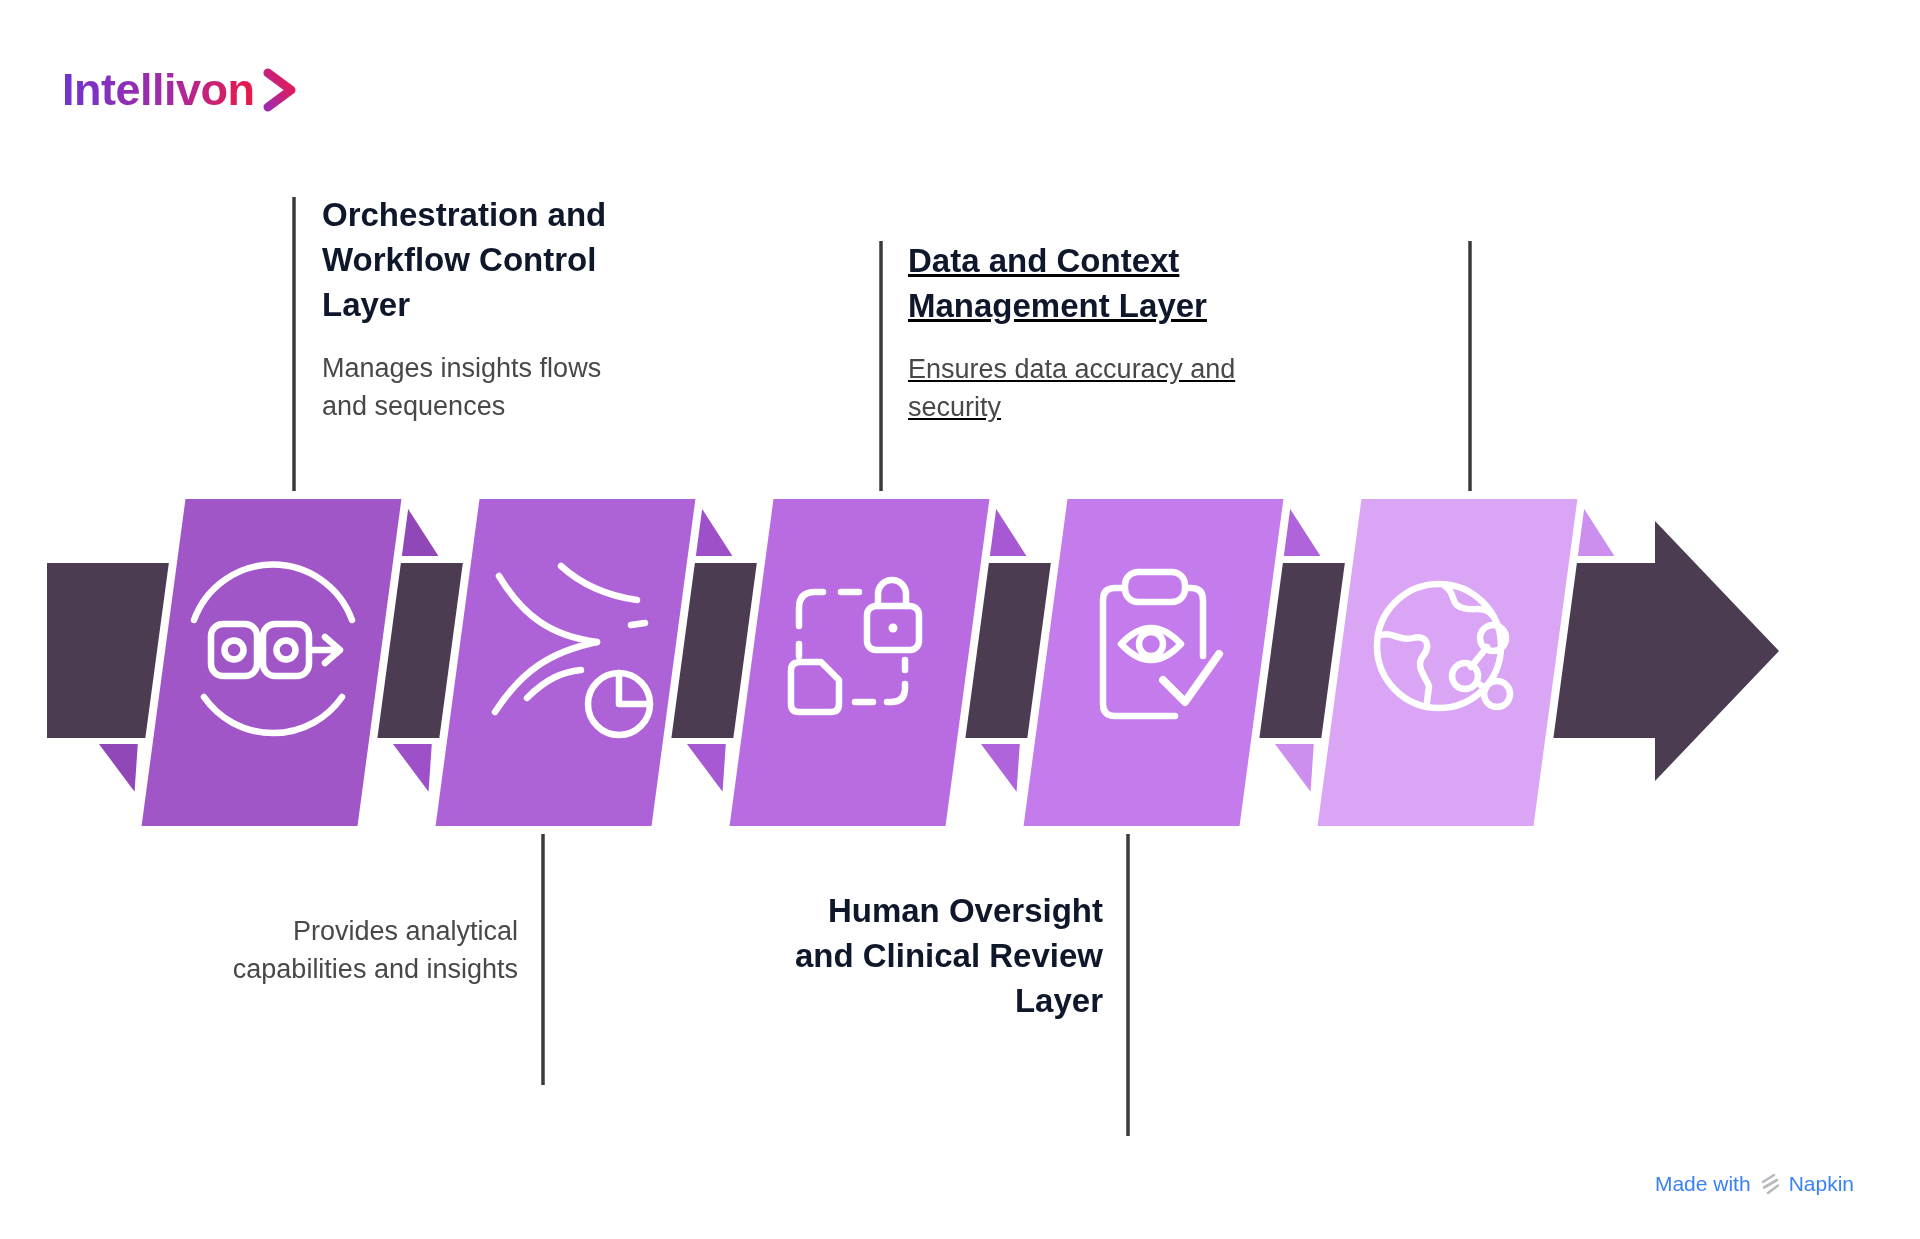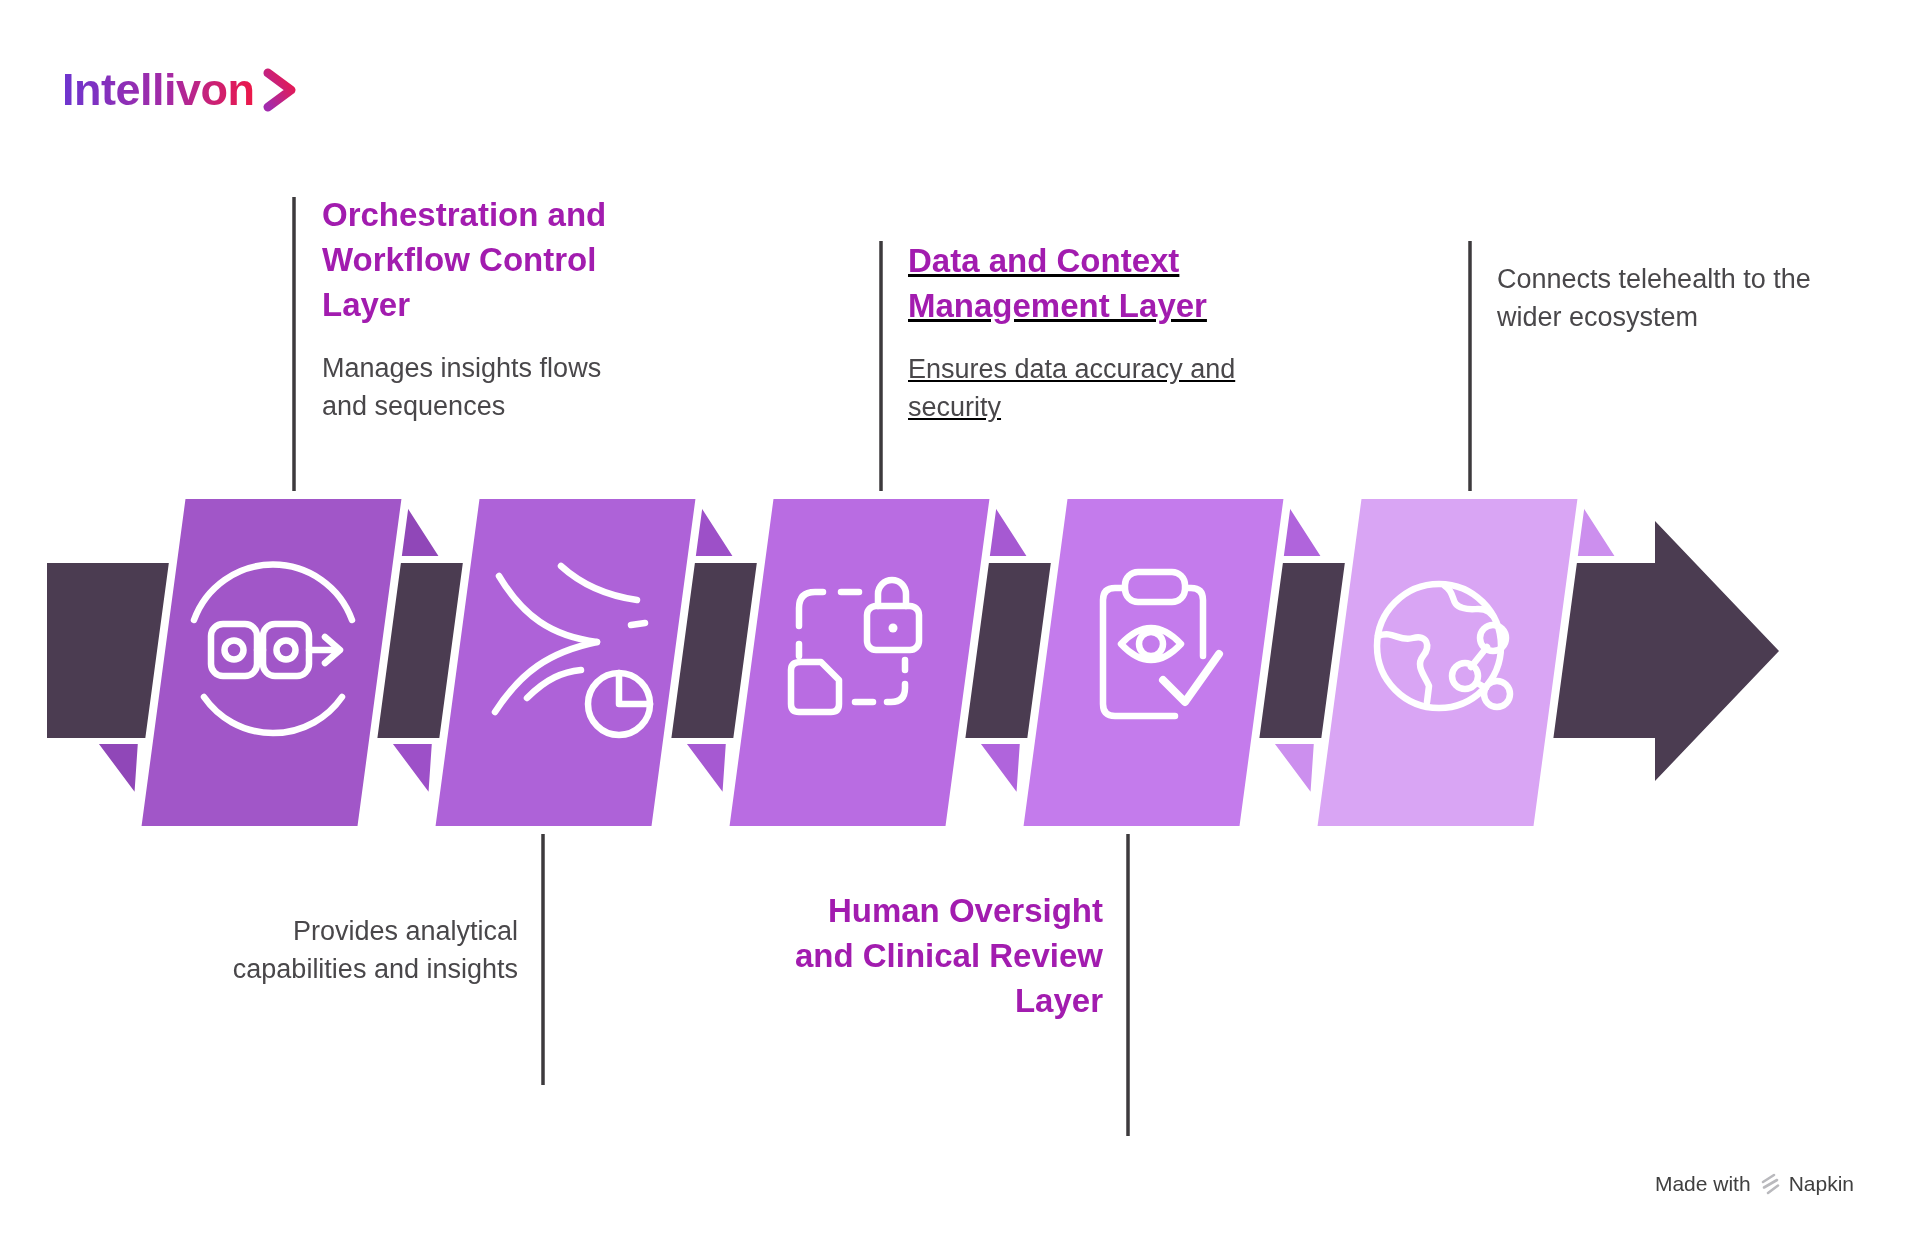"Orchestration and" .stage-title { color: #a21caf -> #0f172a }
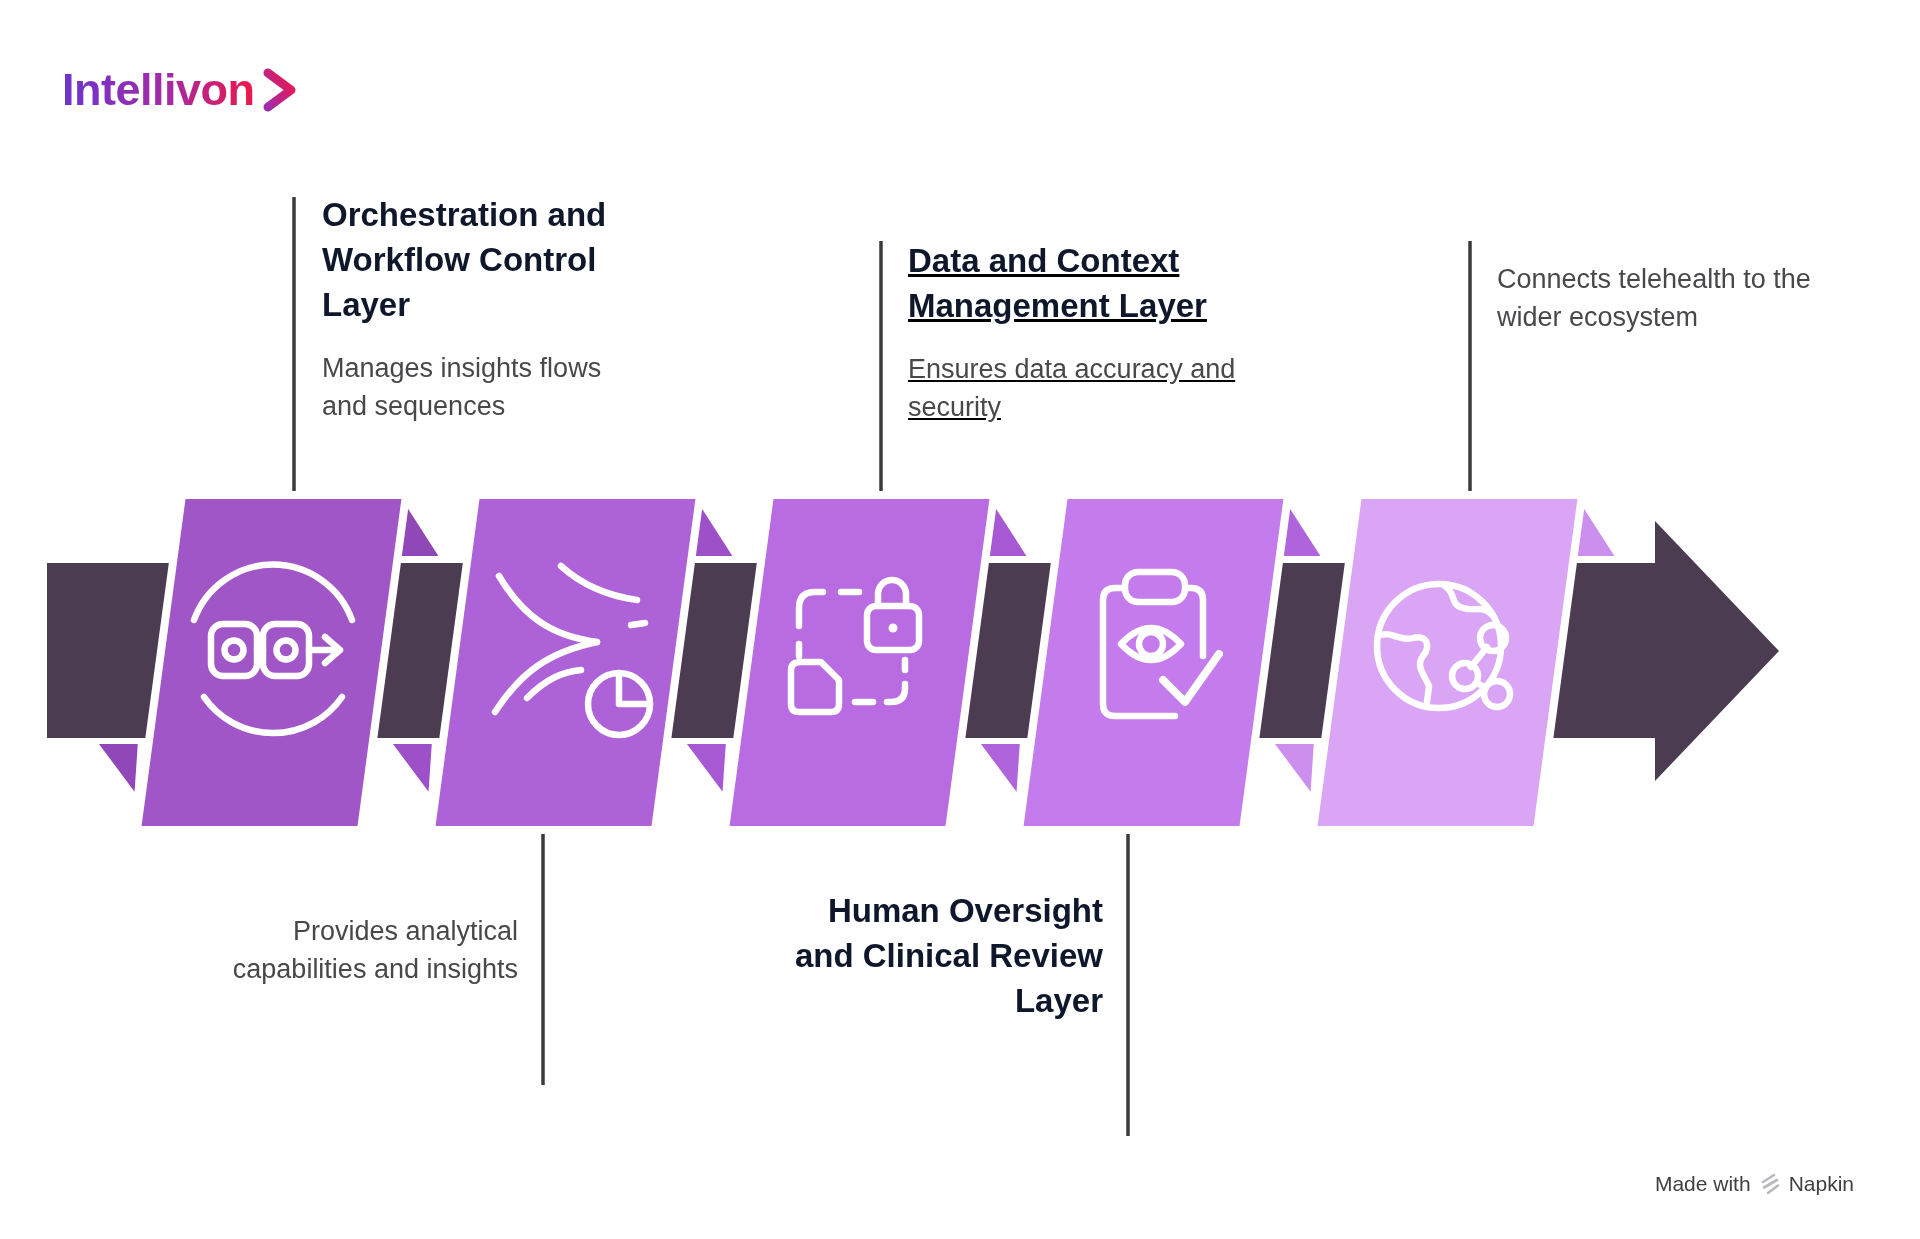"Connects telehealth to the" p.stage-desc { html: <p>Connects telehealth to the wider ecosystem</p> -> none }
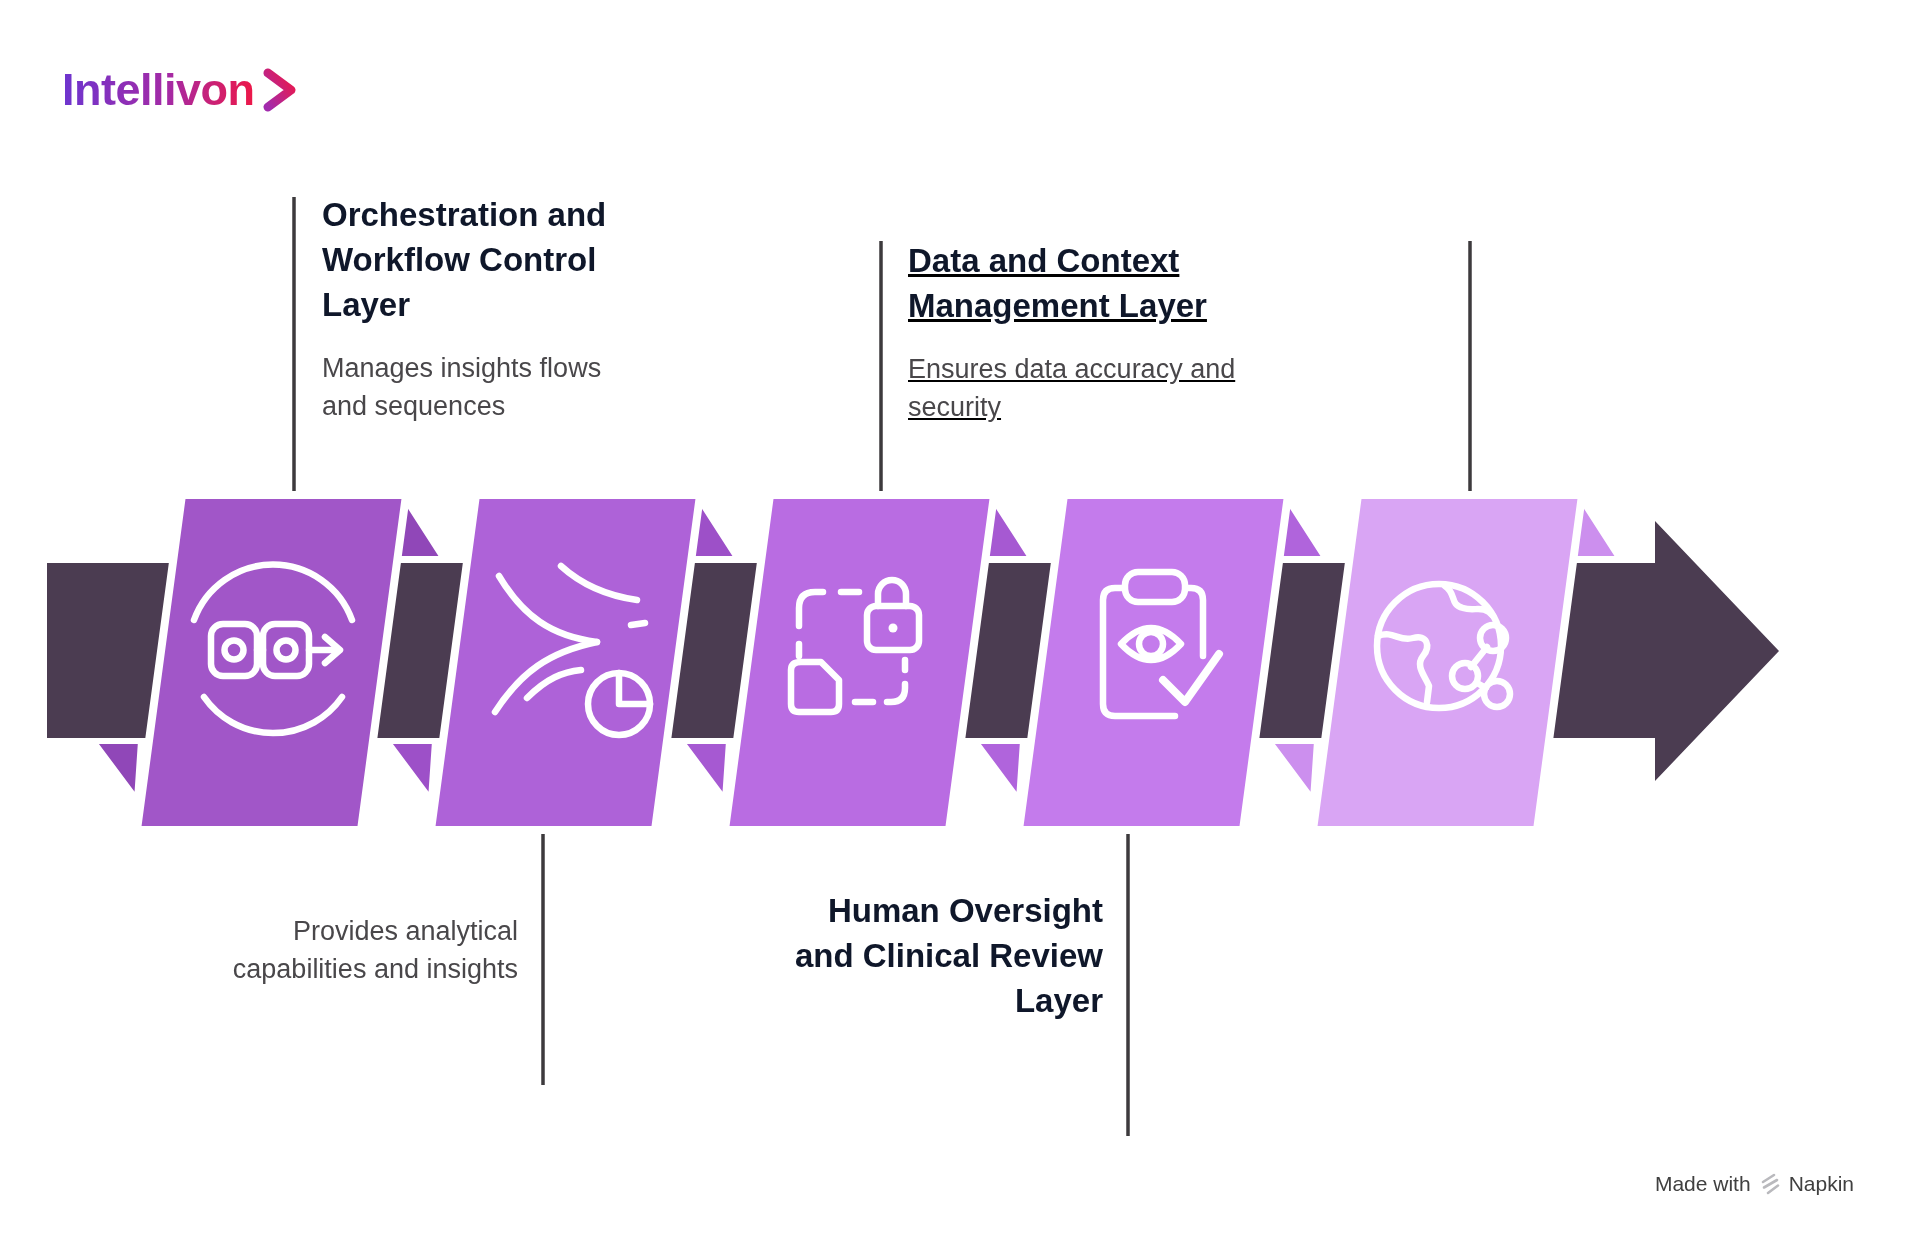"Made with" .footer { color: #404040 -> #3b82f6 }
